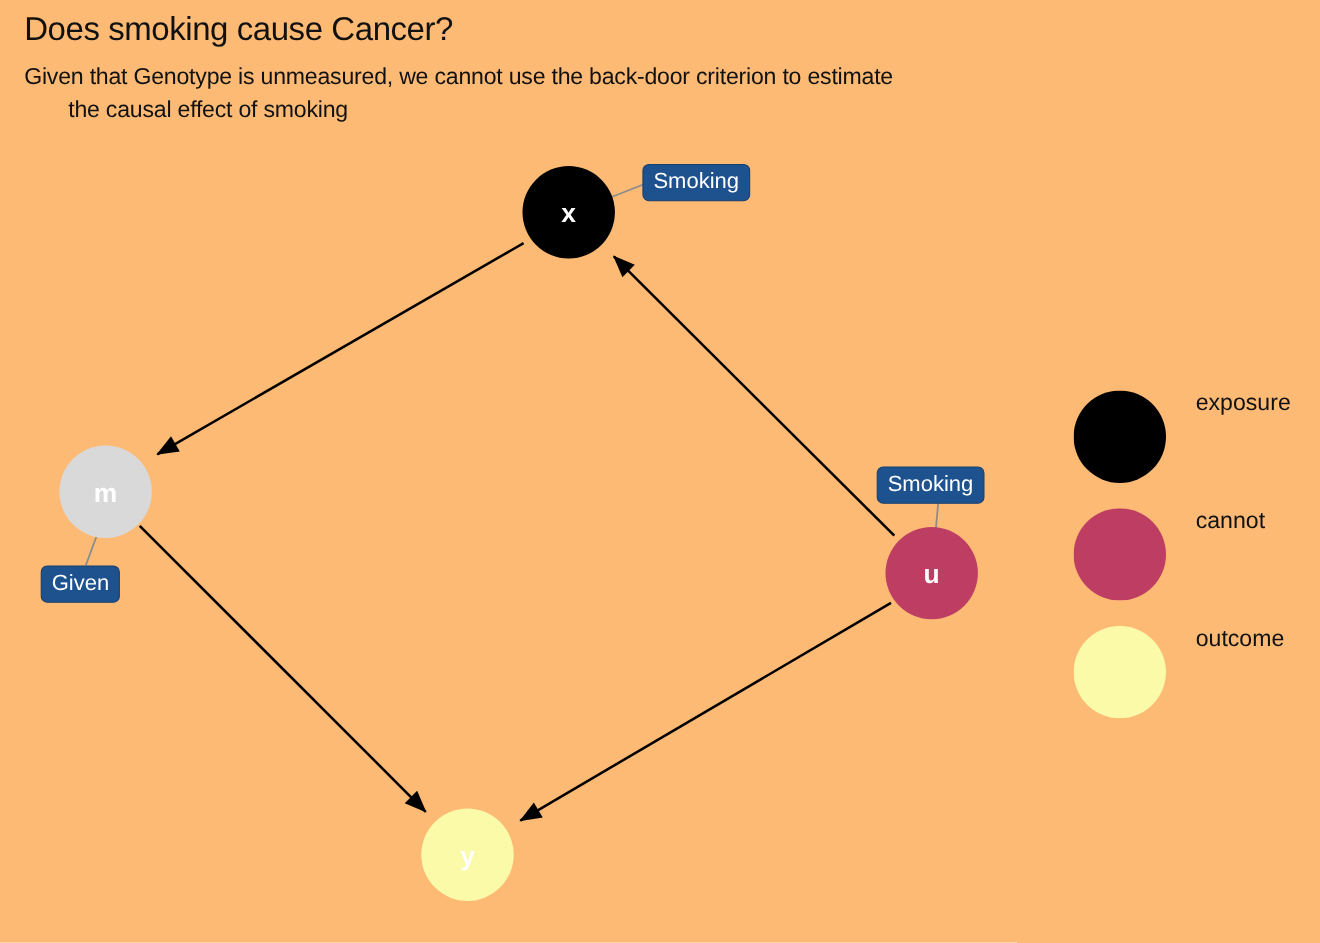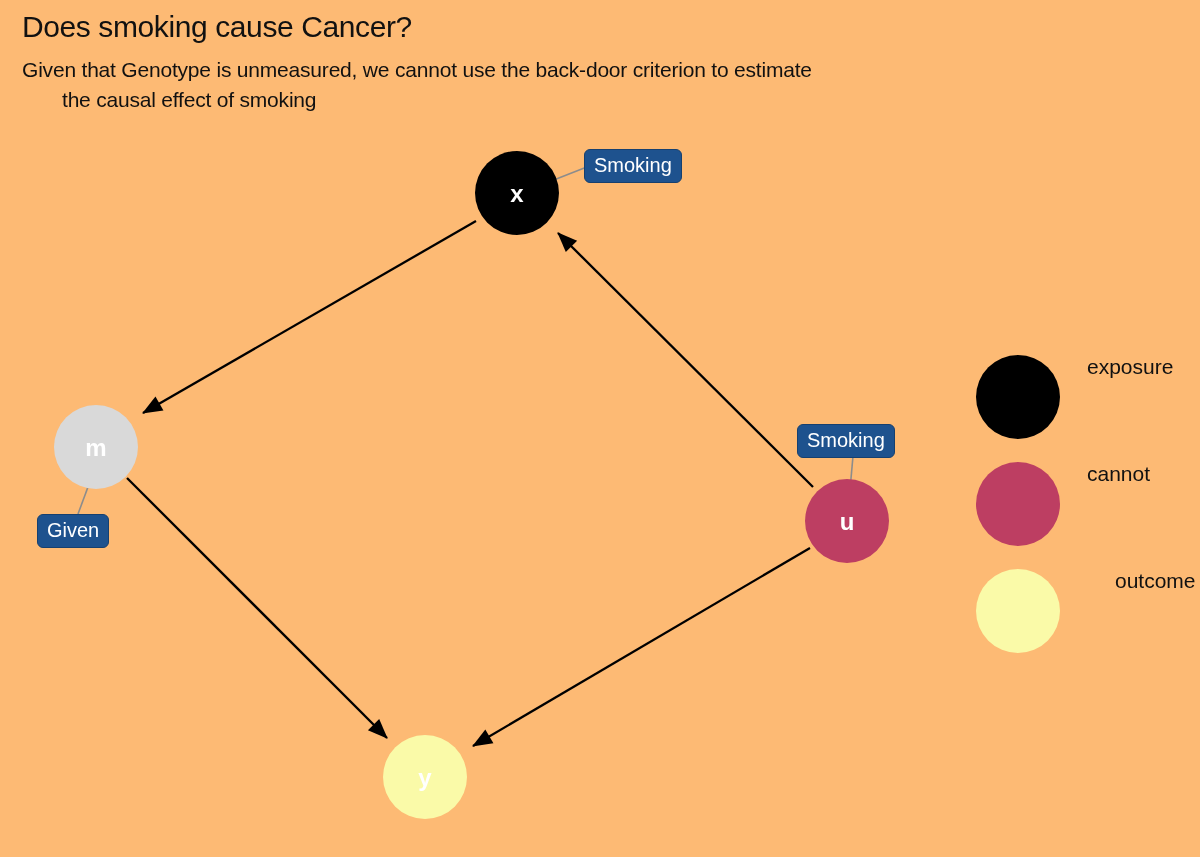"outcome" .legend-row:last-child { gap: 28px -> none }
